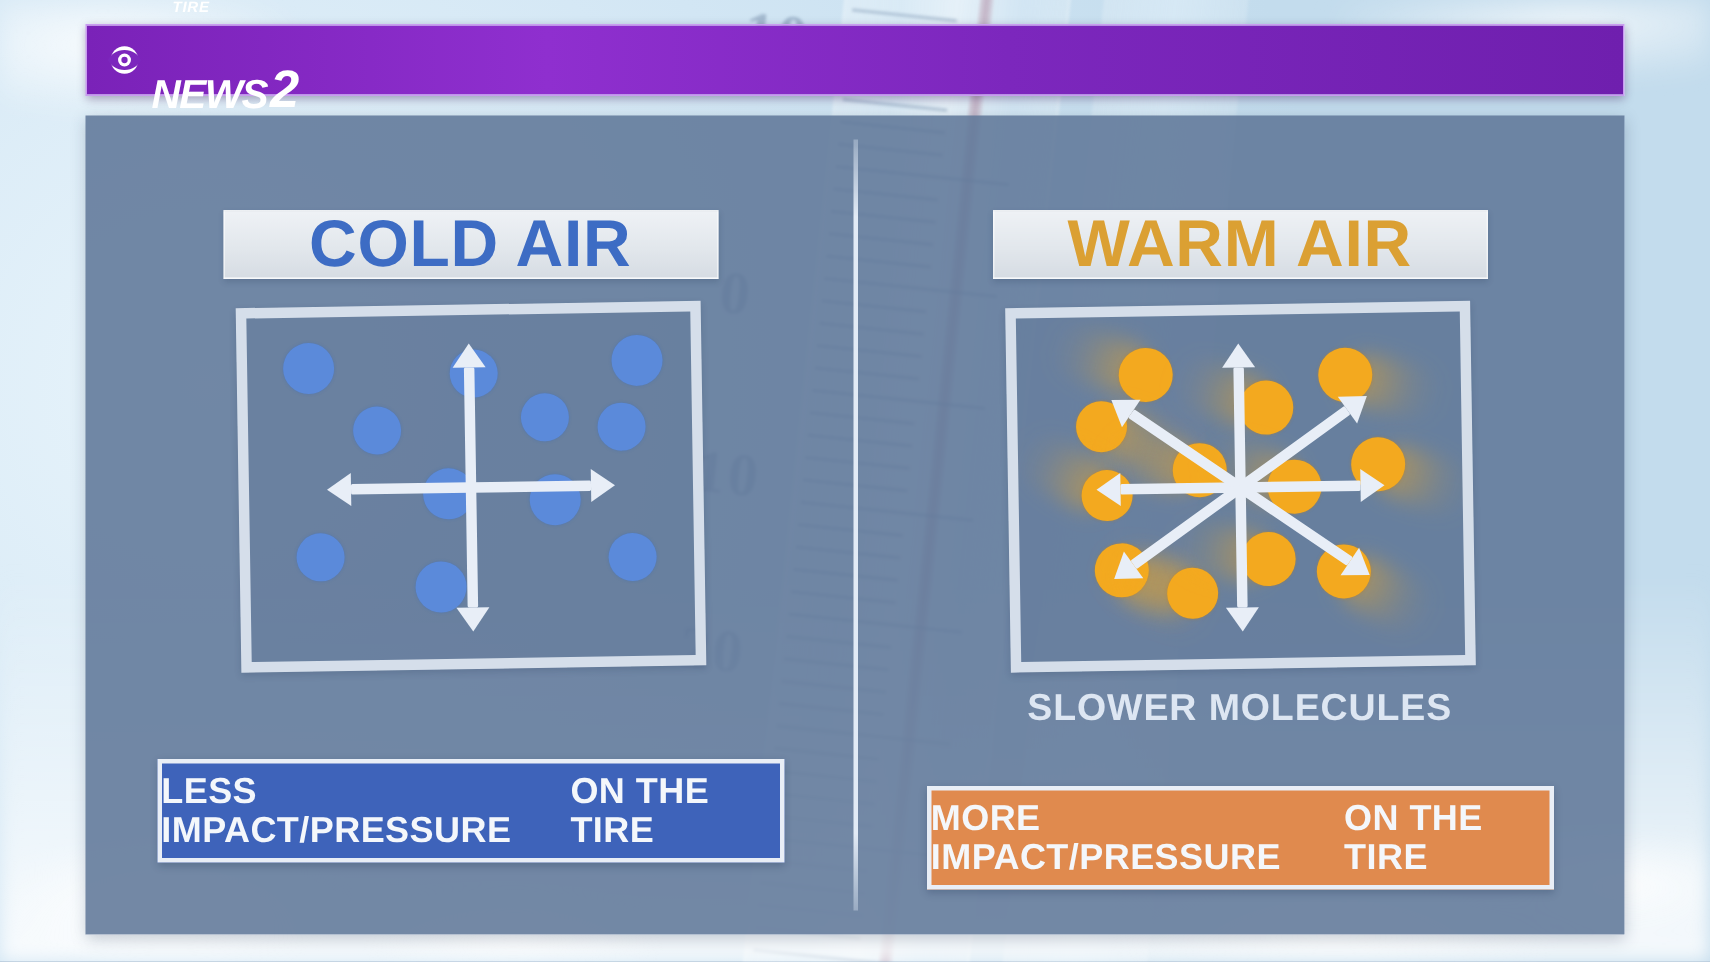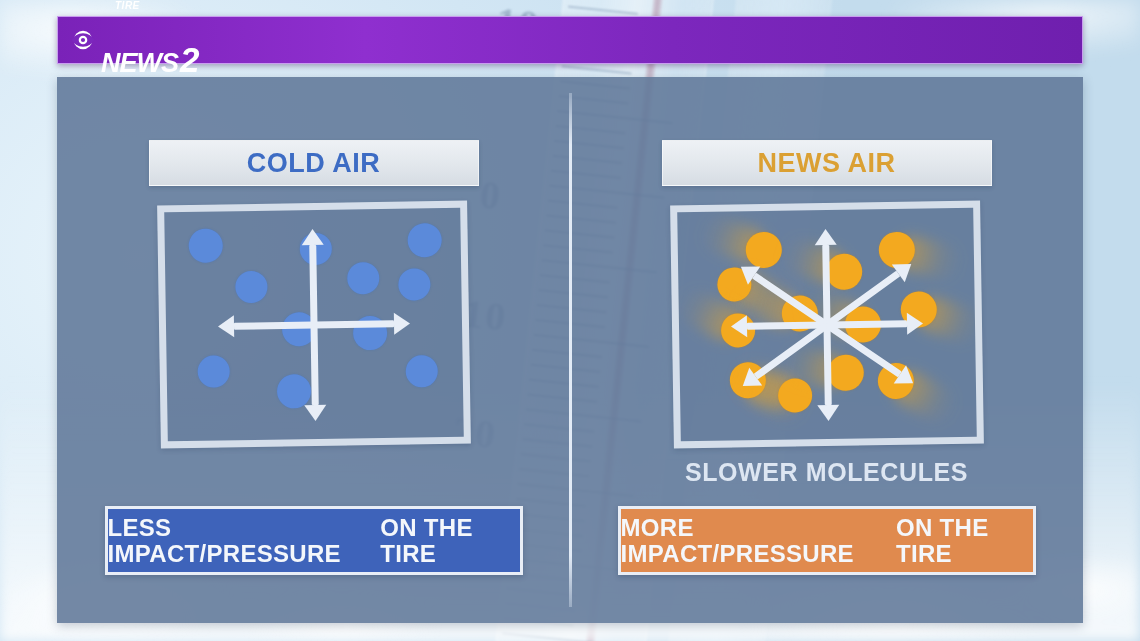"COLD AIR" .plate span { font-size: 27px -> 44px }
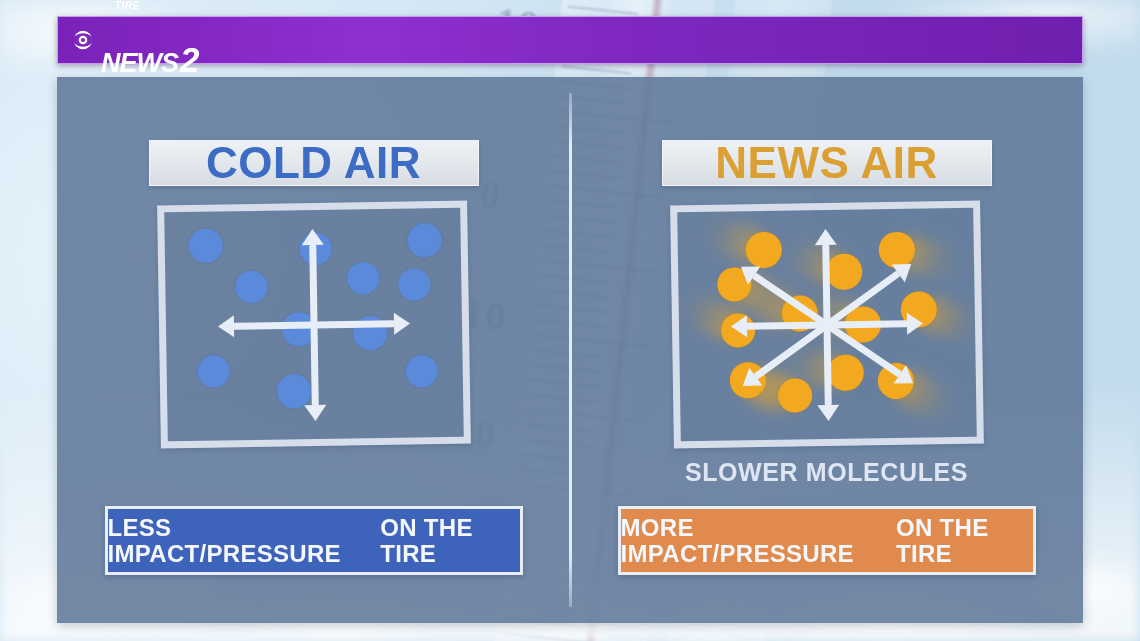"NEWS AIR" span { text: NEWS -> WARM }
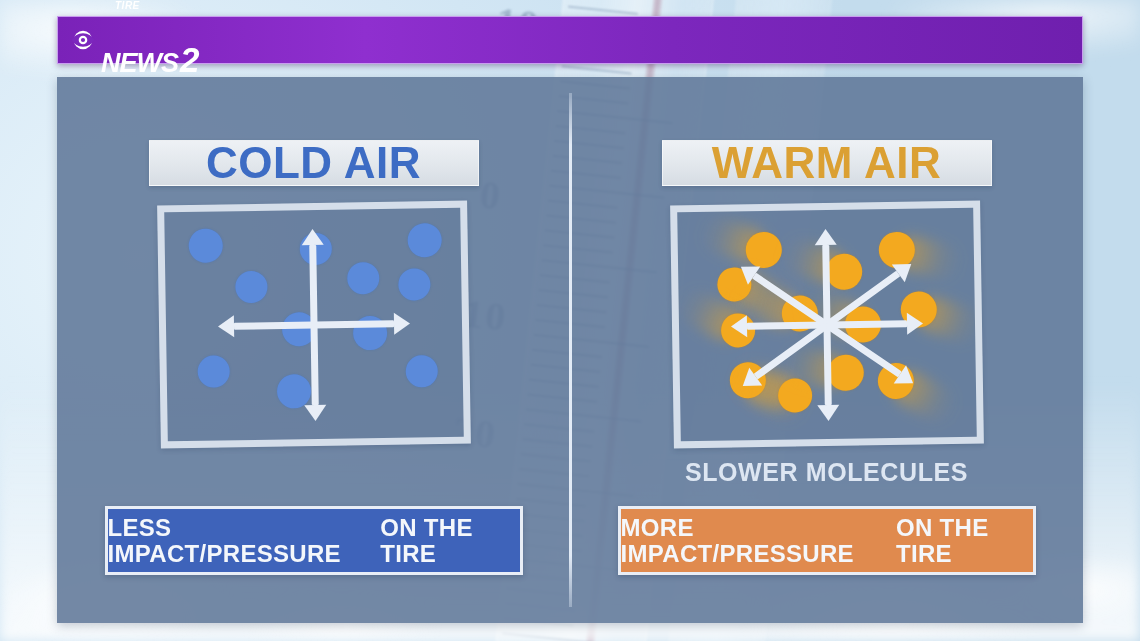"MORE IMPACT/PRESSURE" .callout.warm { margin-top: none -> 18px }
